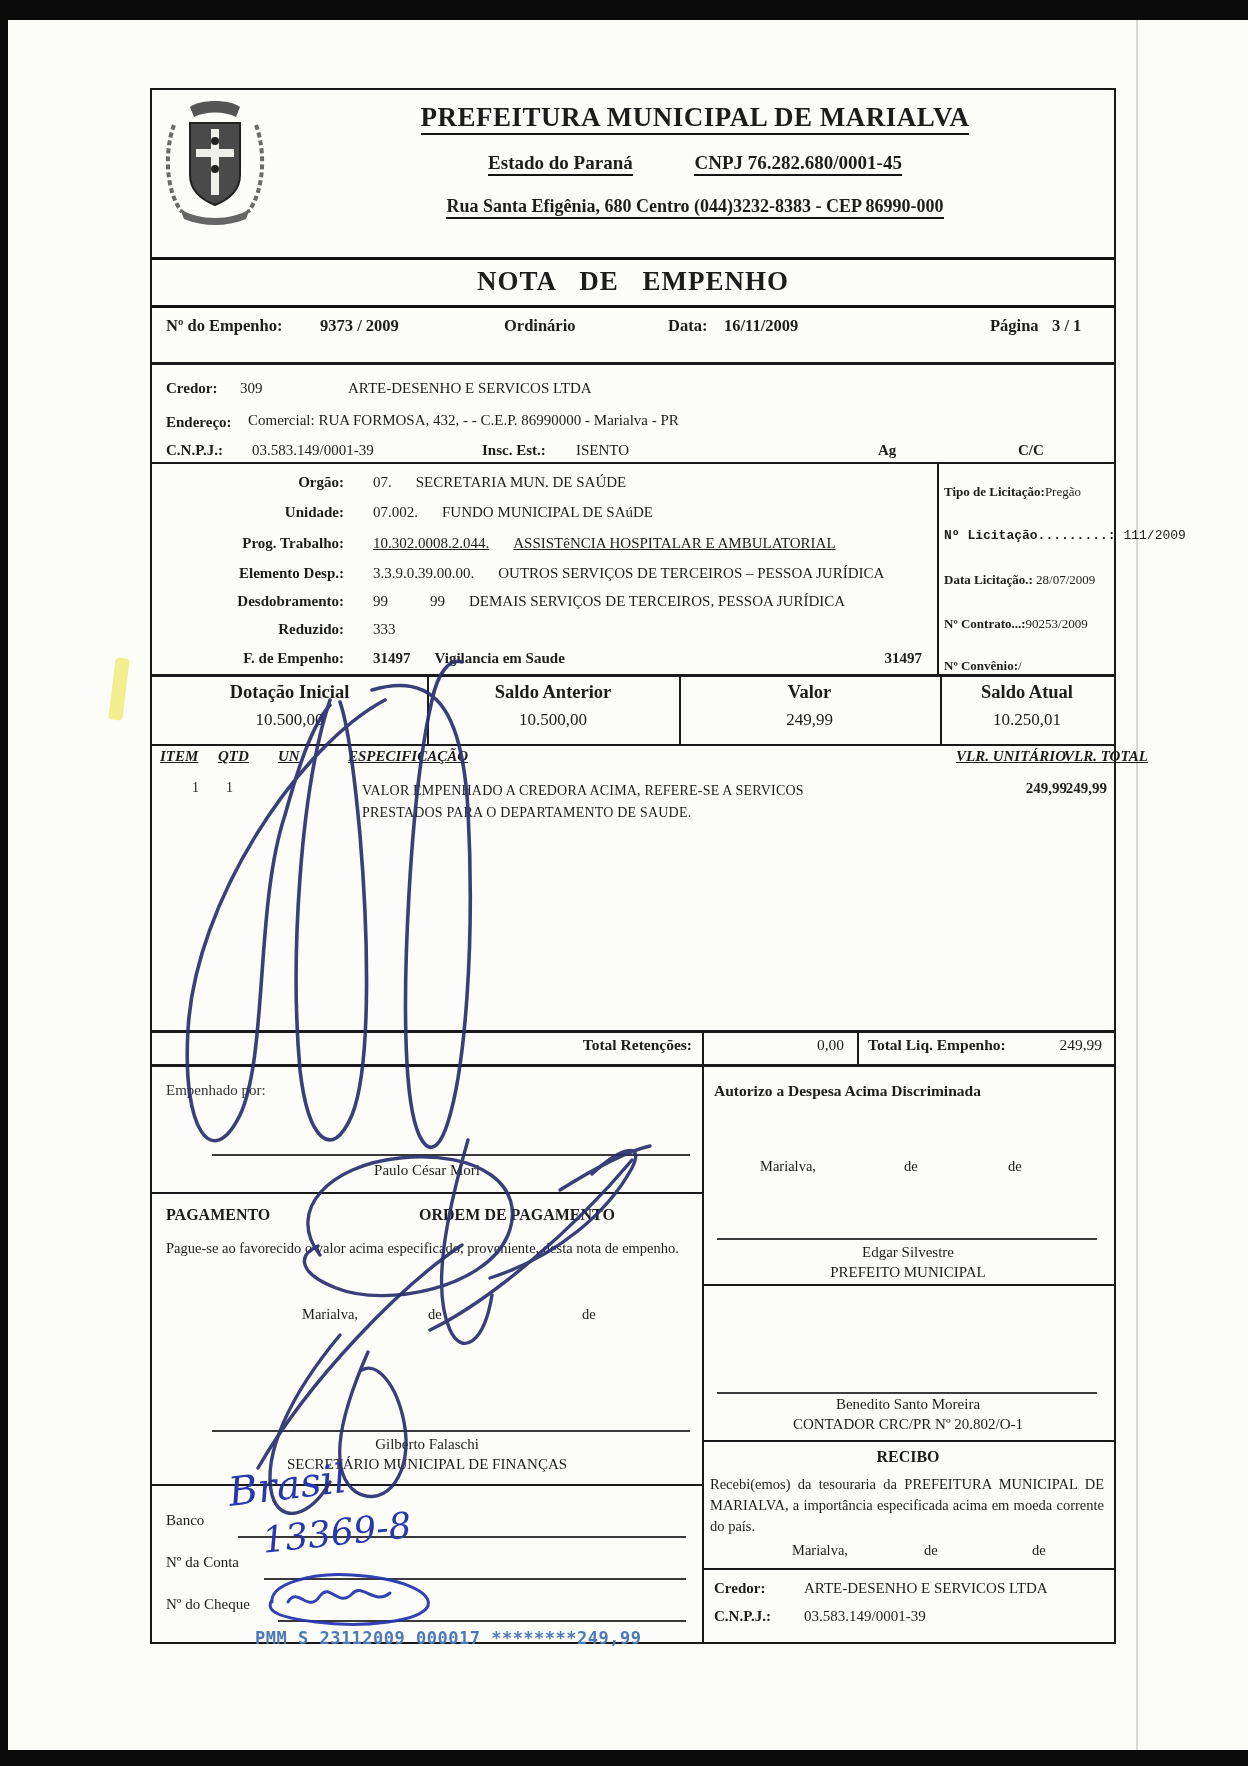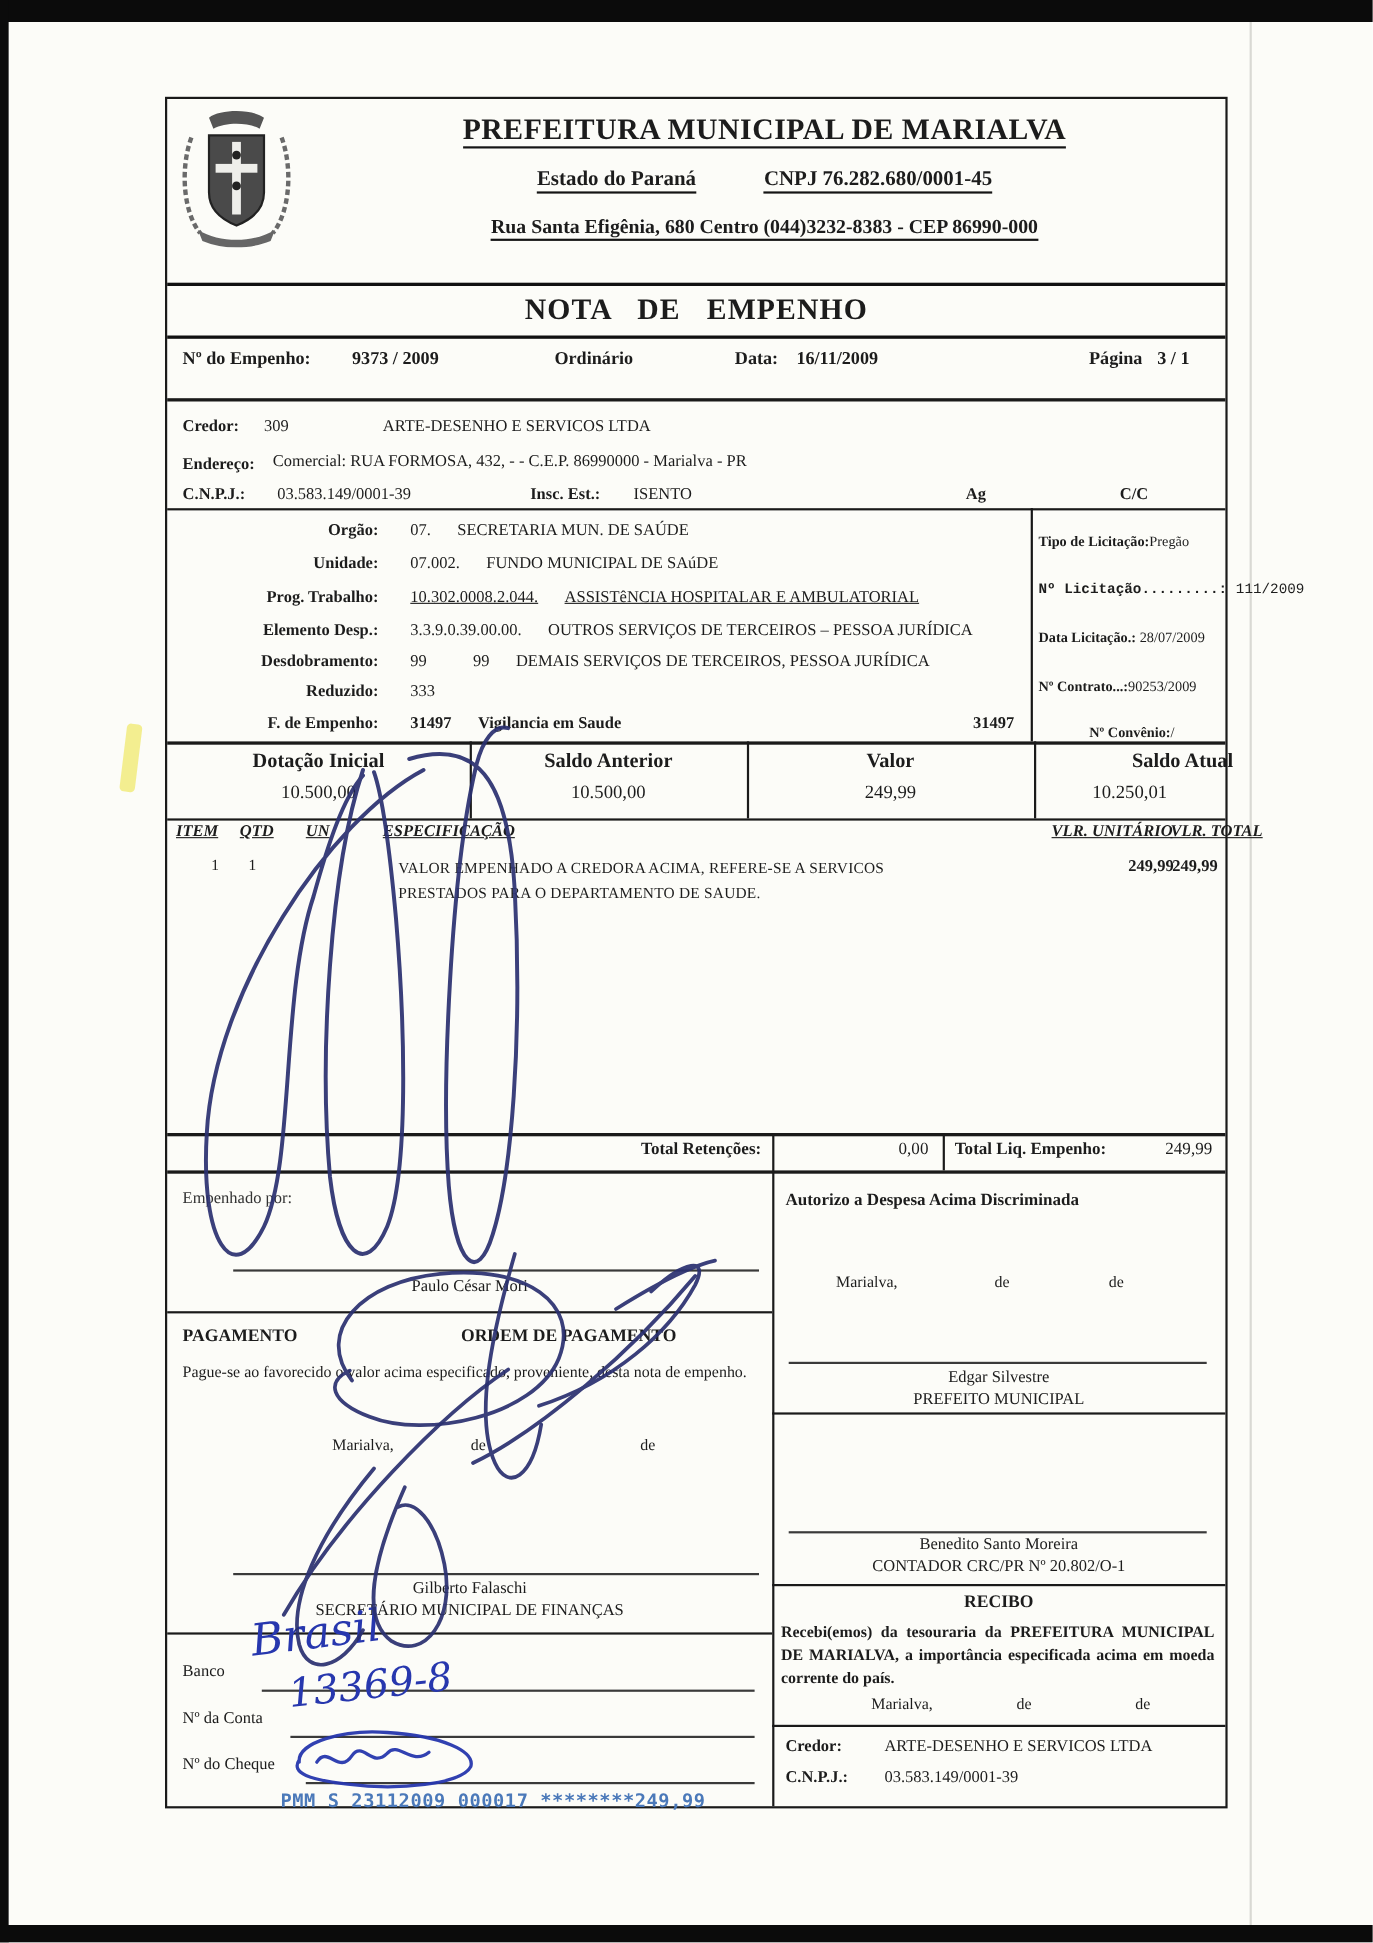"Nº Convênio:/" div.lic-line { text-align: center -> none }
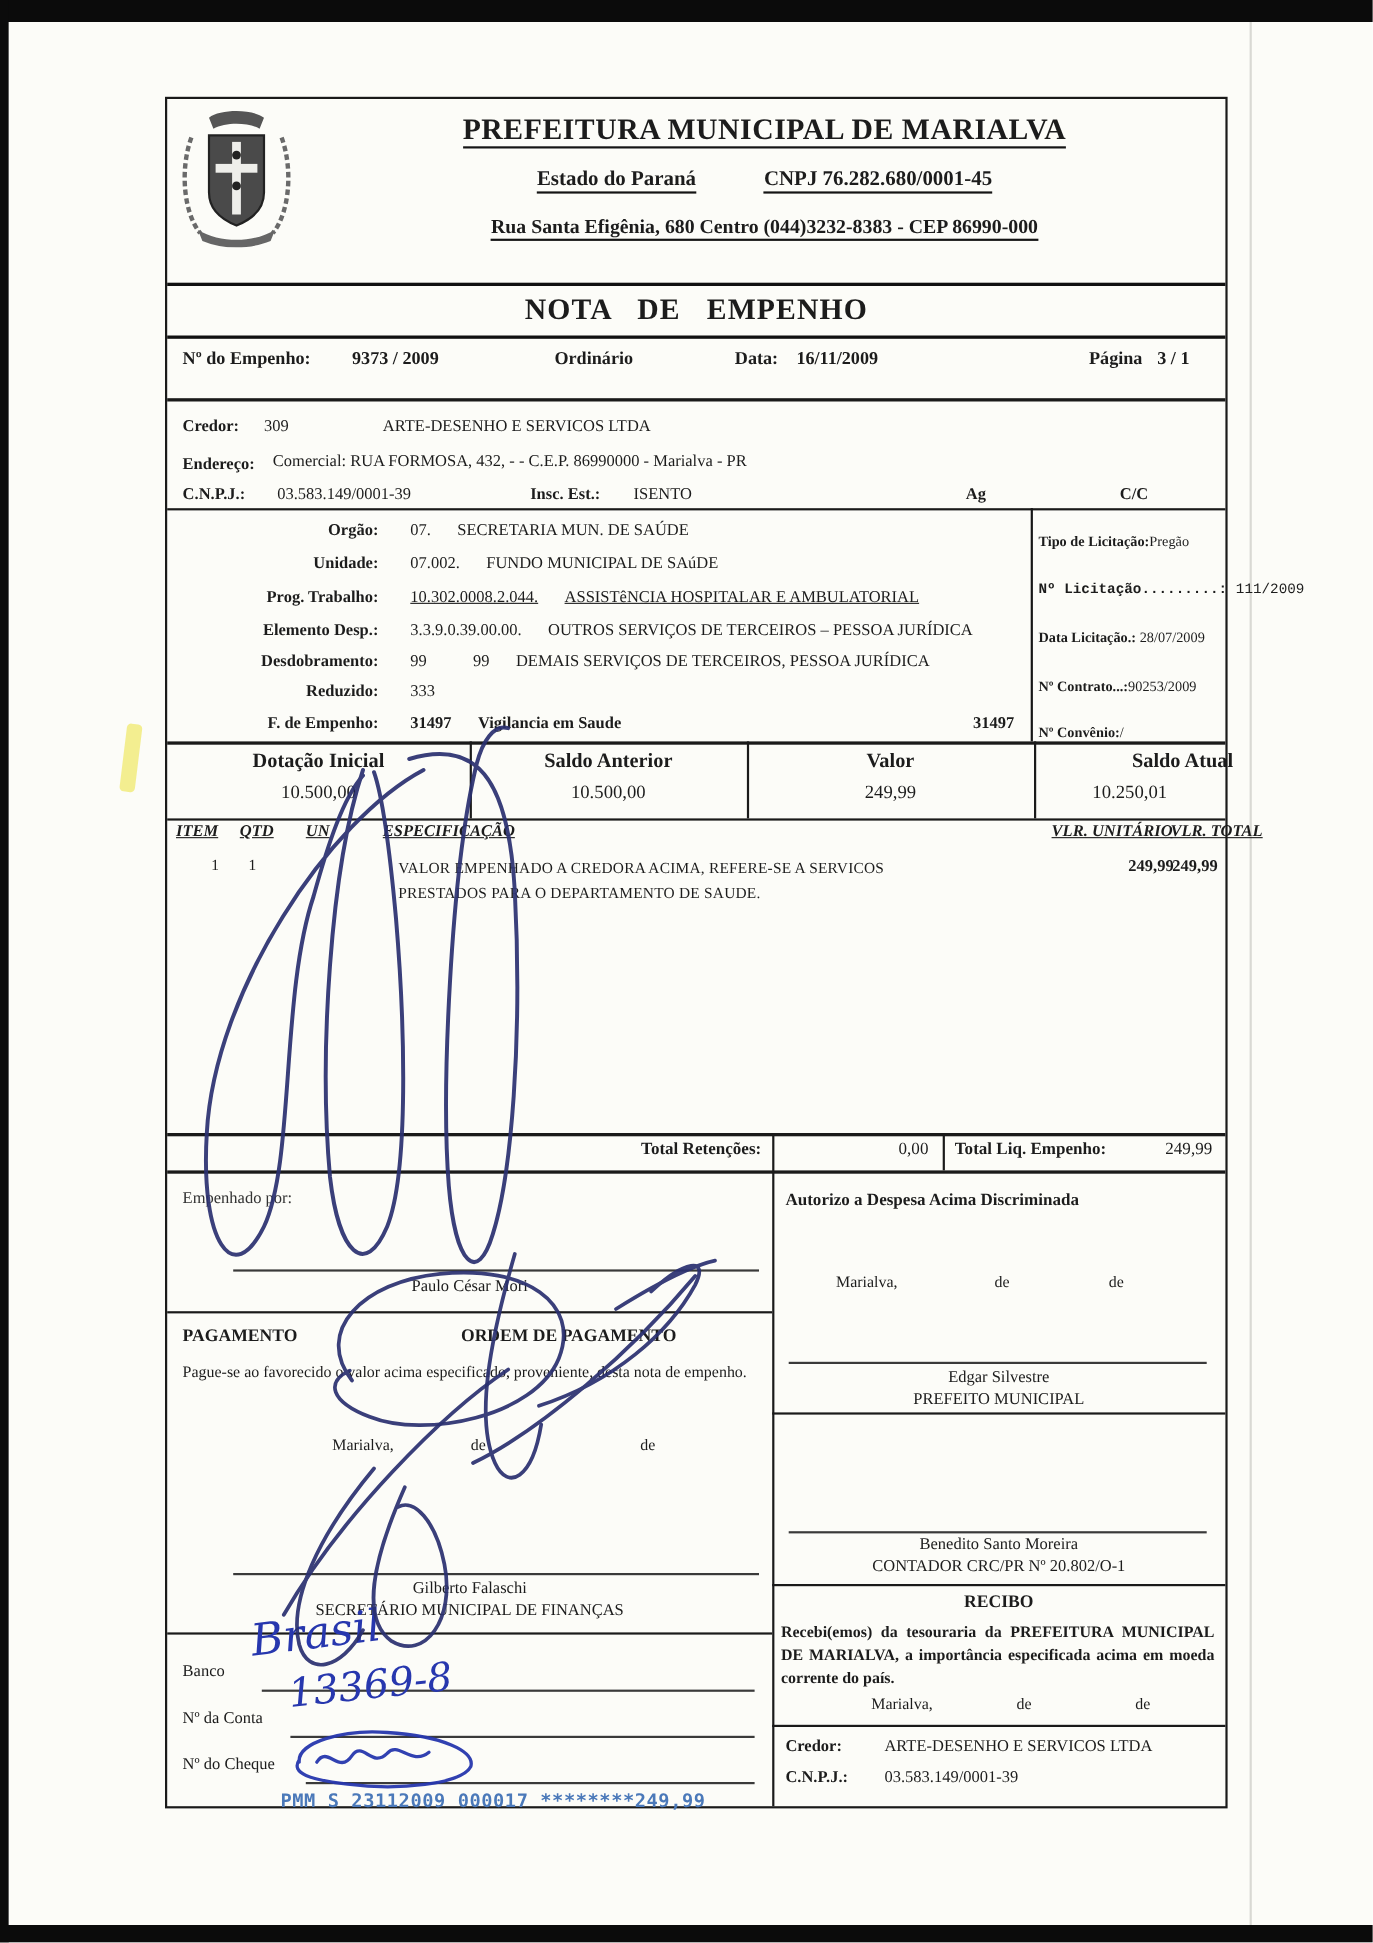"Saldo Atual" div.saldo-h { padding-left: 48px -> none }
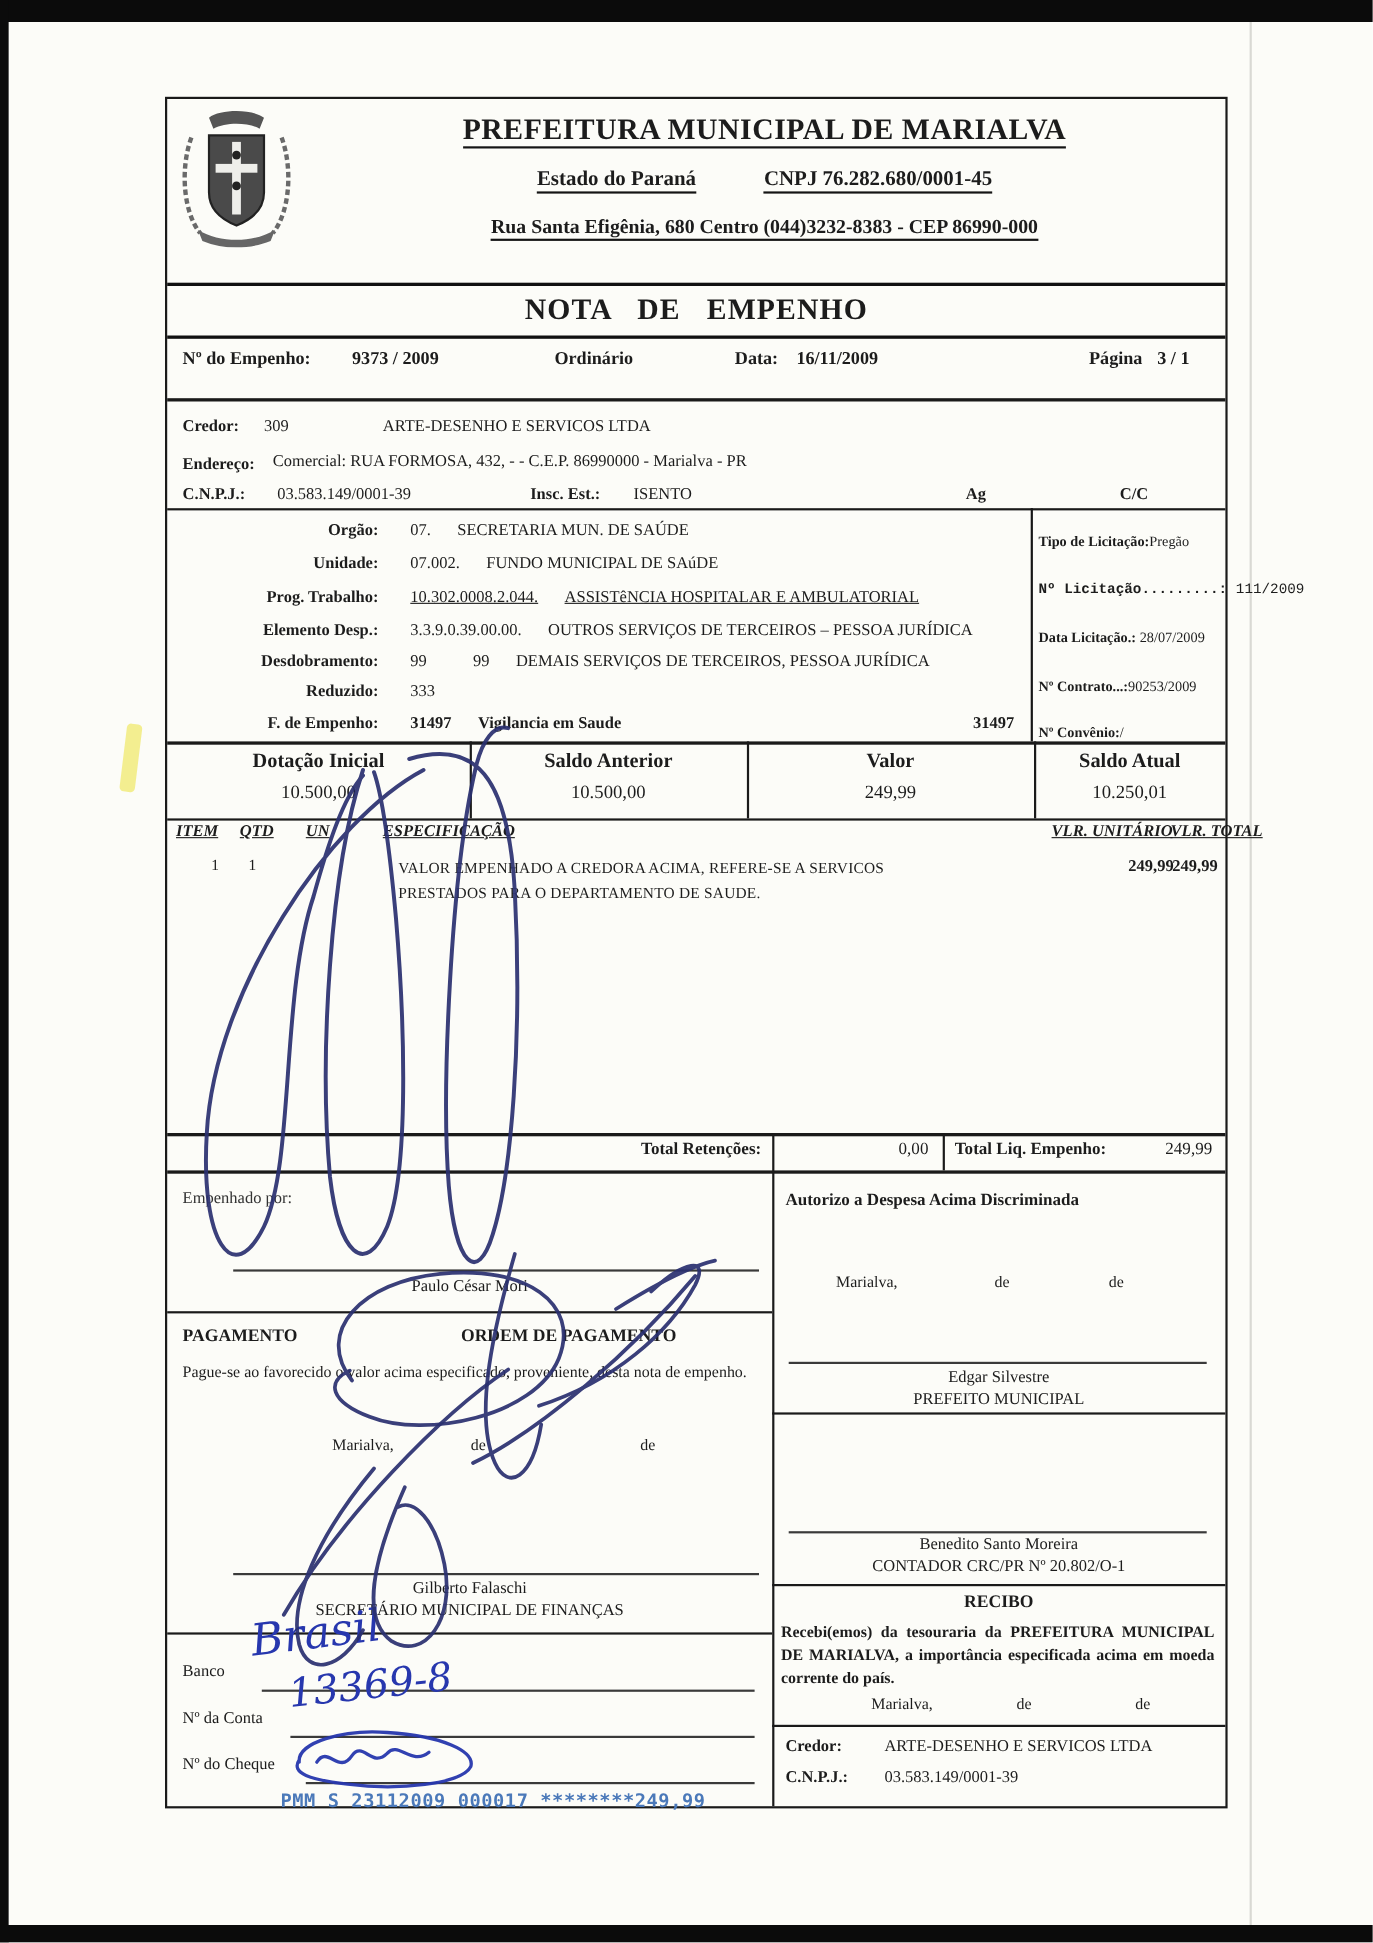"Recebi(emos) da tesouraria da PREFEITURA" div.abs { font-weight: bold -> none }
